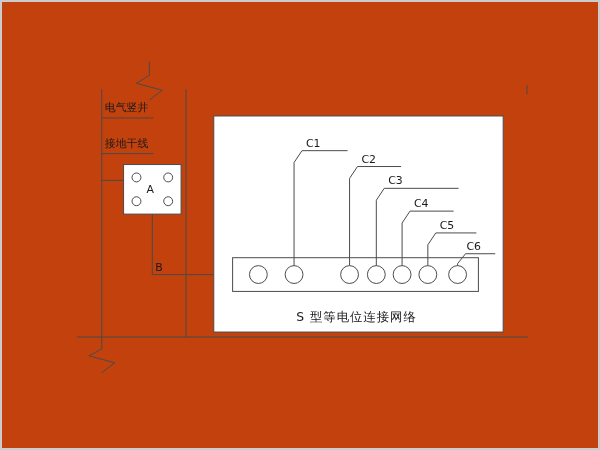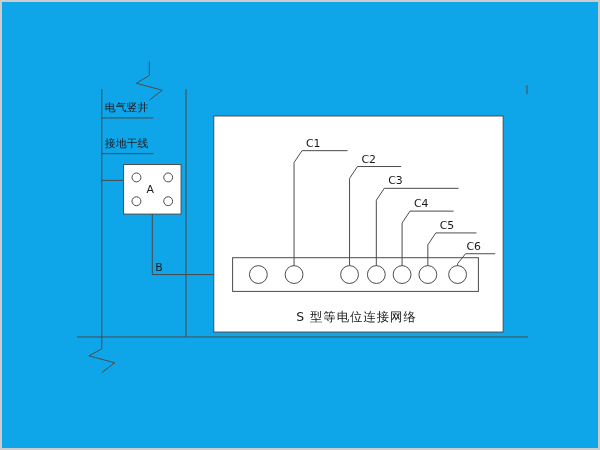"电气竖井" .canvas { background: #0ea5e9 -> #c2410c }
